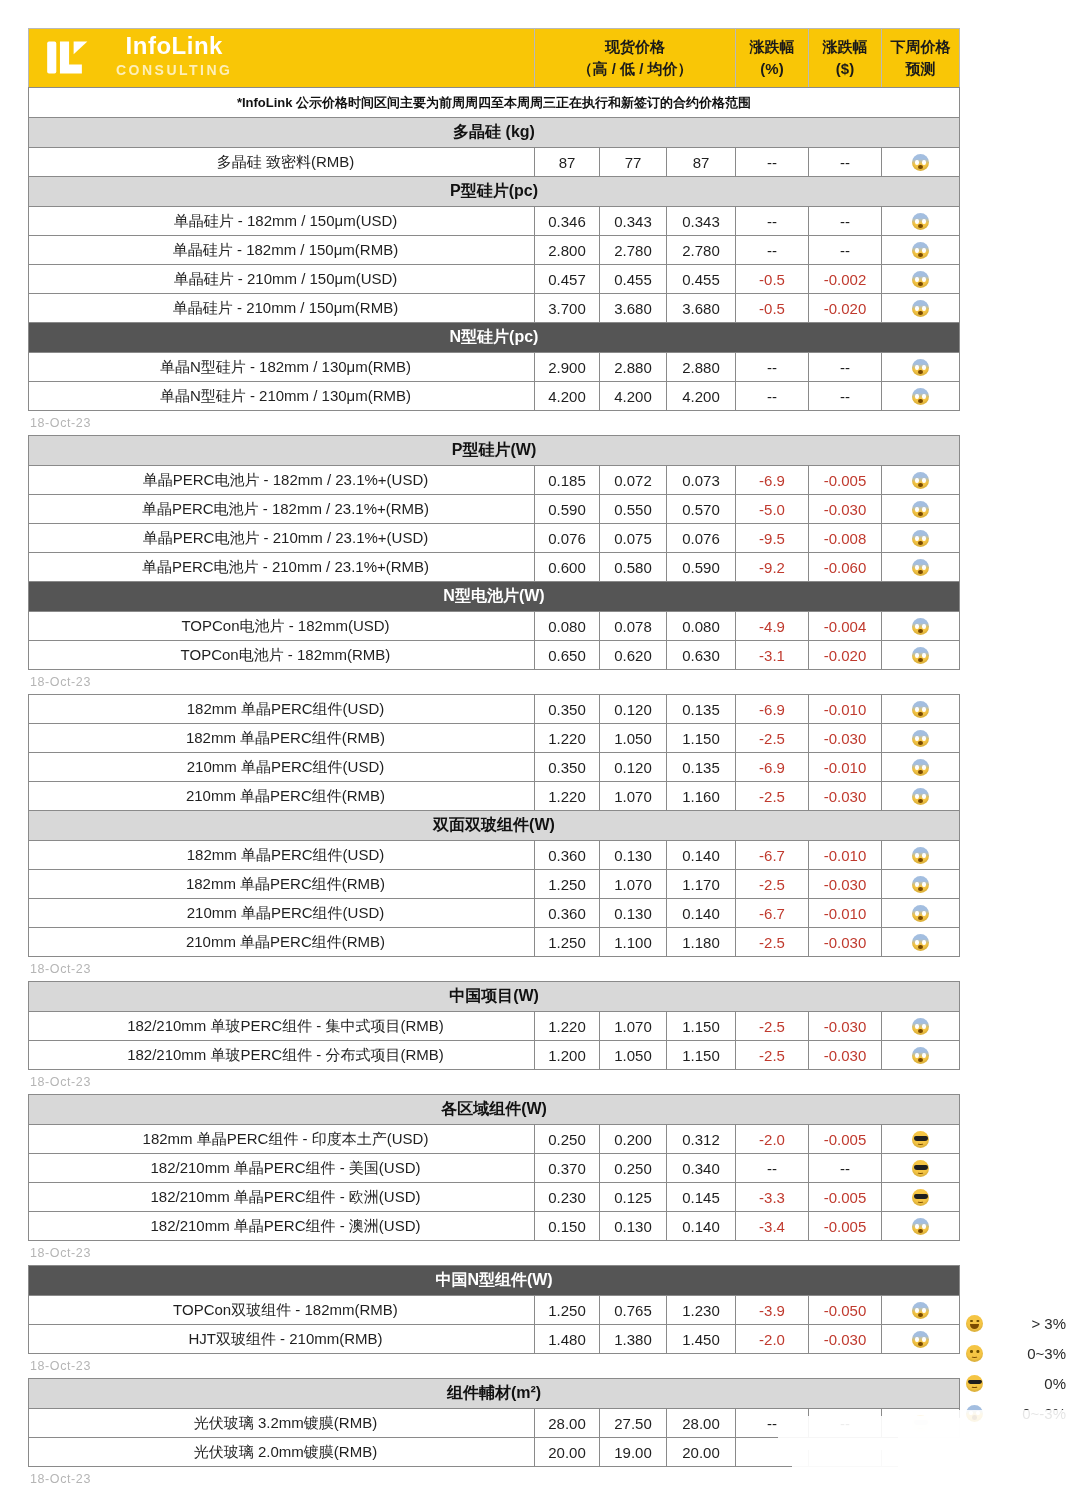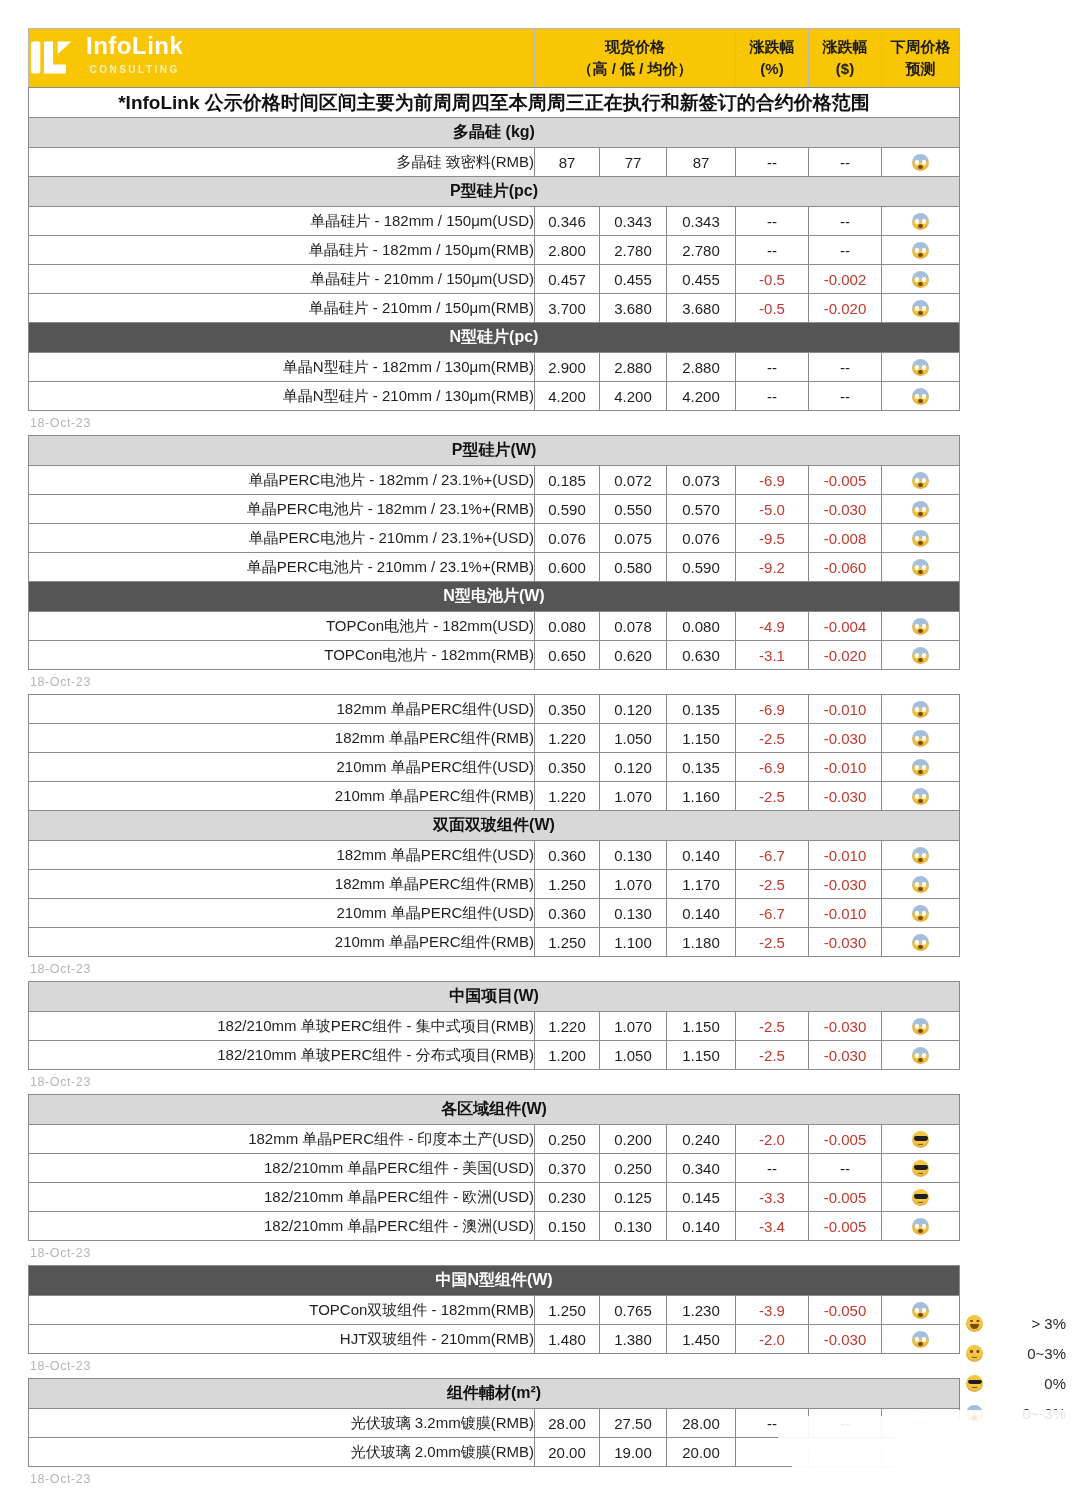"InfoLink" .logo { gap: 7px -> 21px; padding-left: none -> 16px }
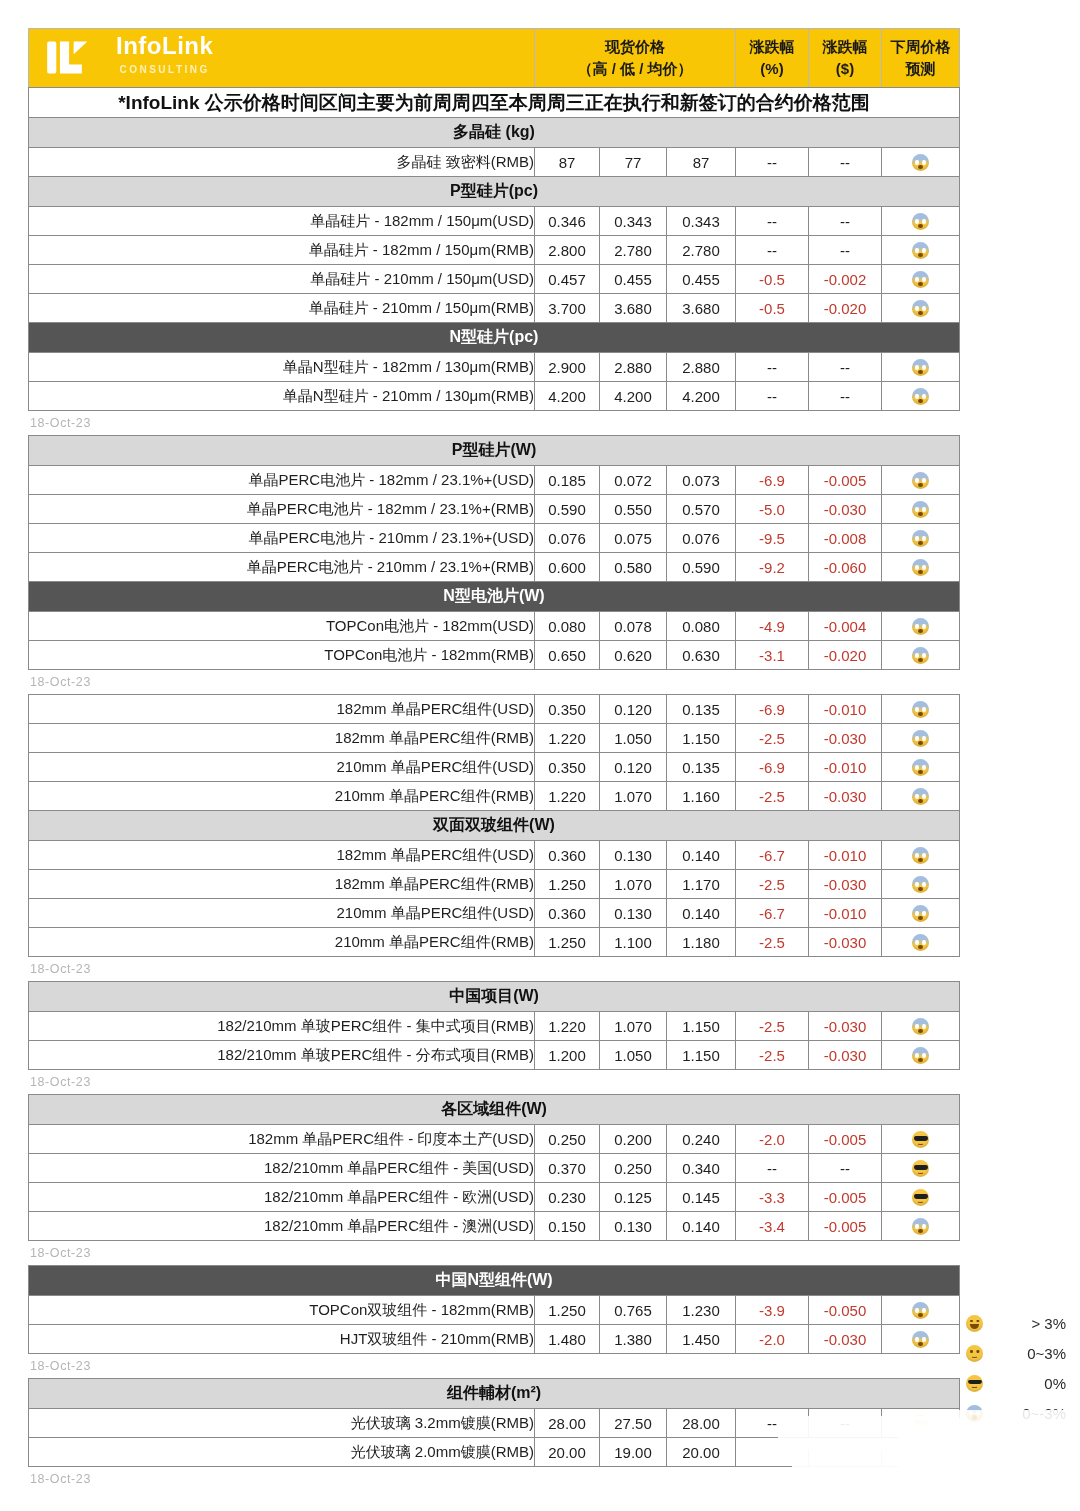"CONSULTING" .brand-sub { font-size: 10px -> 14px }
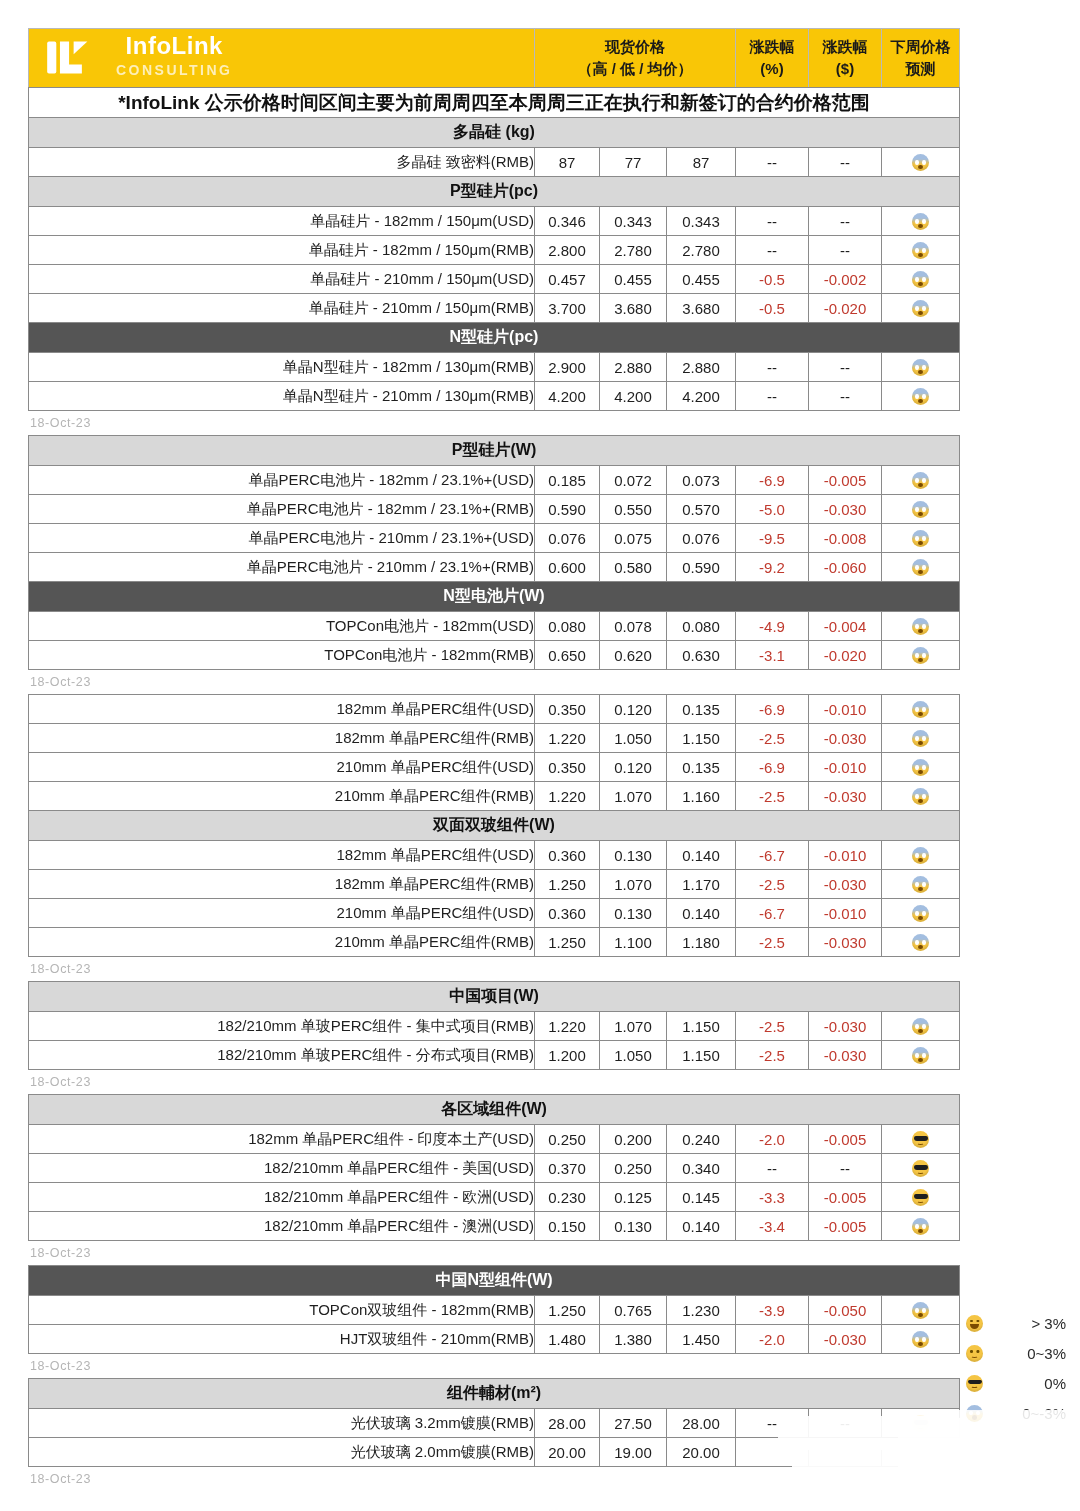"*InfoLink" tr.note-row td { font-size: 19px -> 13px }
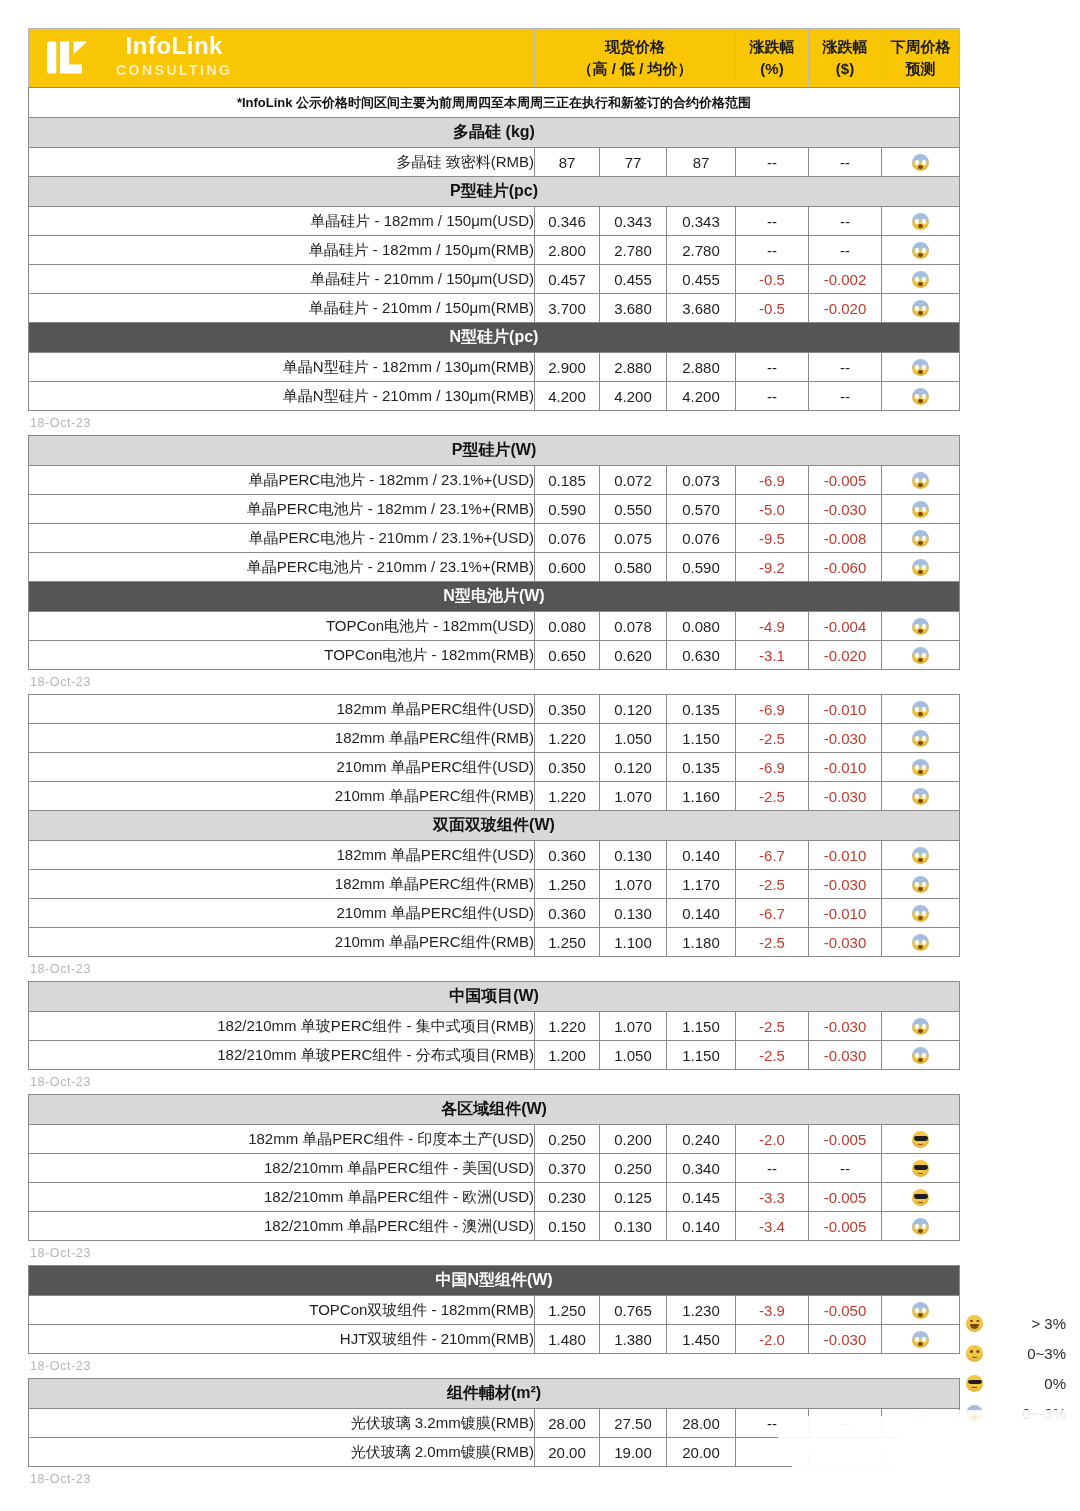"多晶硅 致密料(RMB)" td.name { text-align: right -> center }
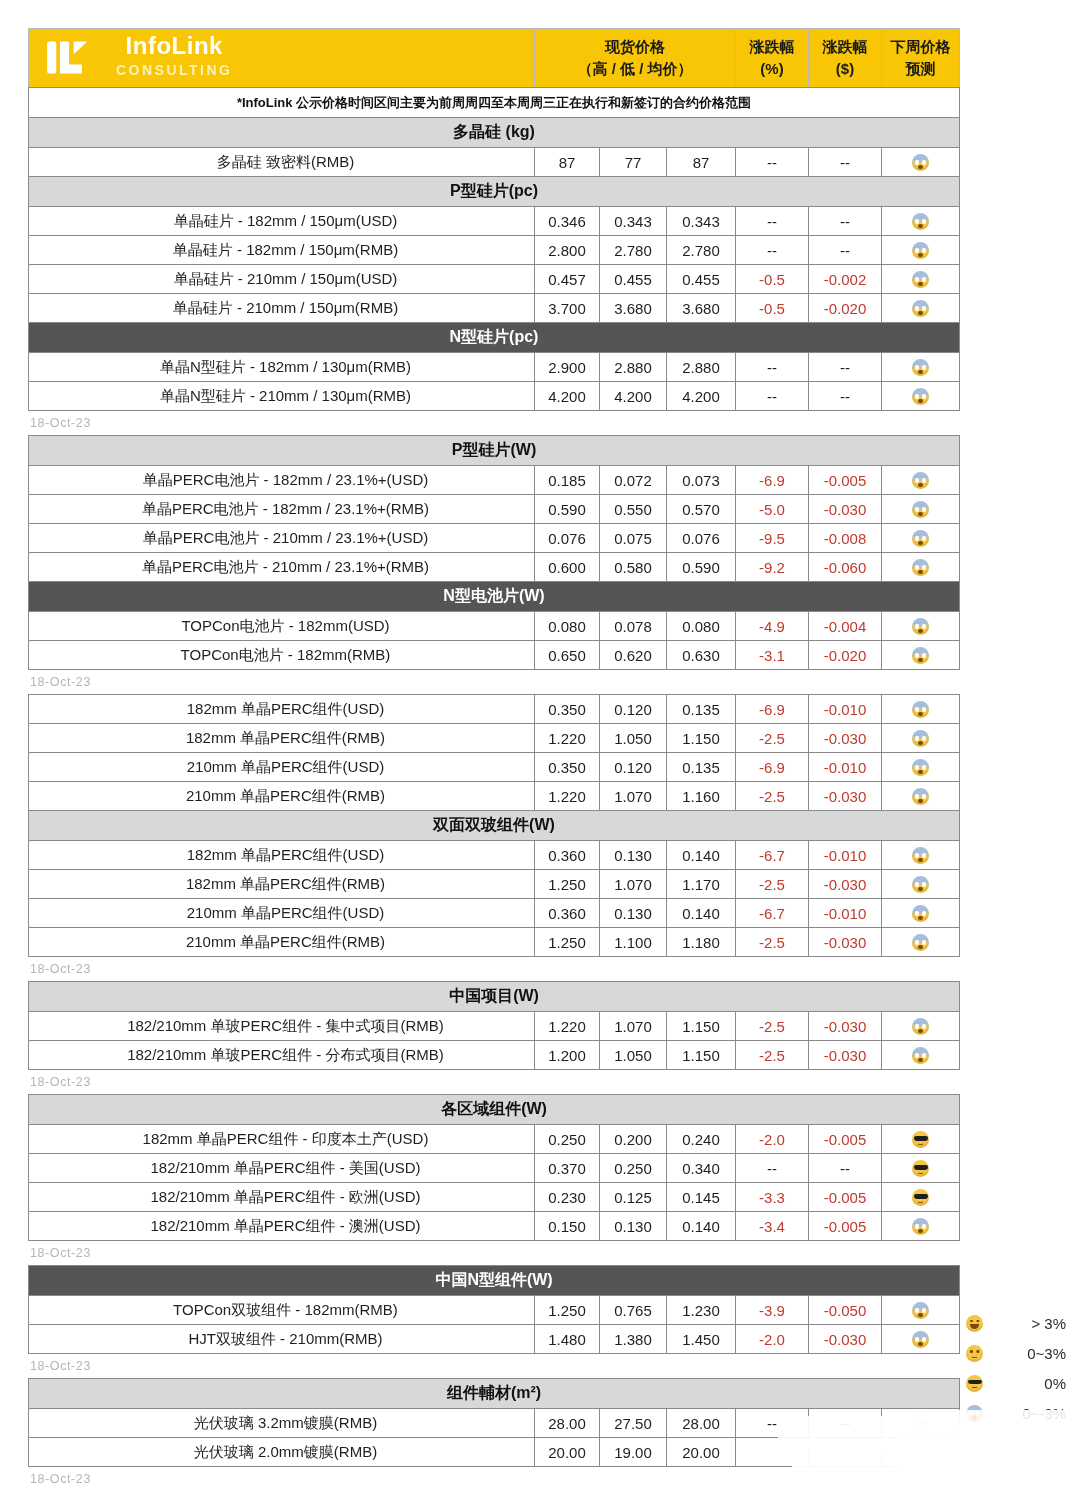"0.240" td.num { text: 0.240 -> 0.312 }
